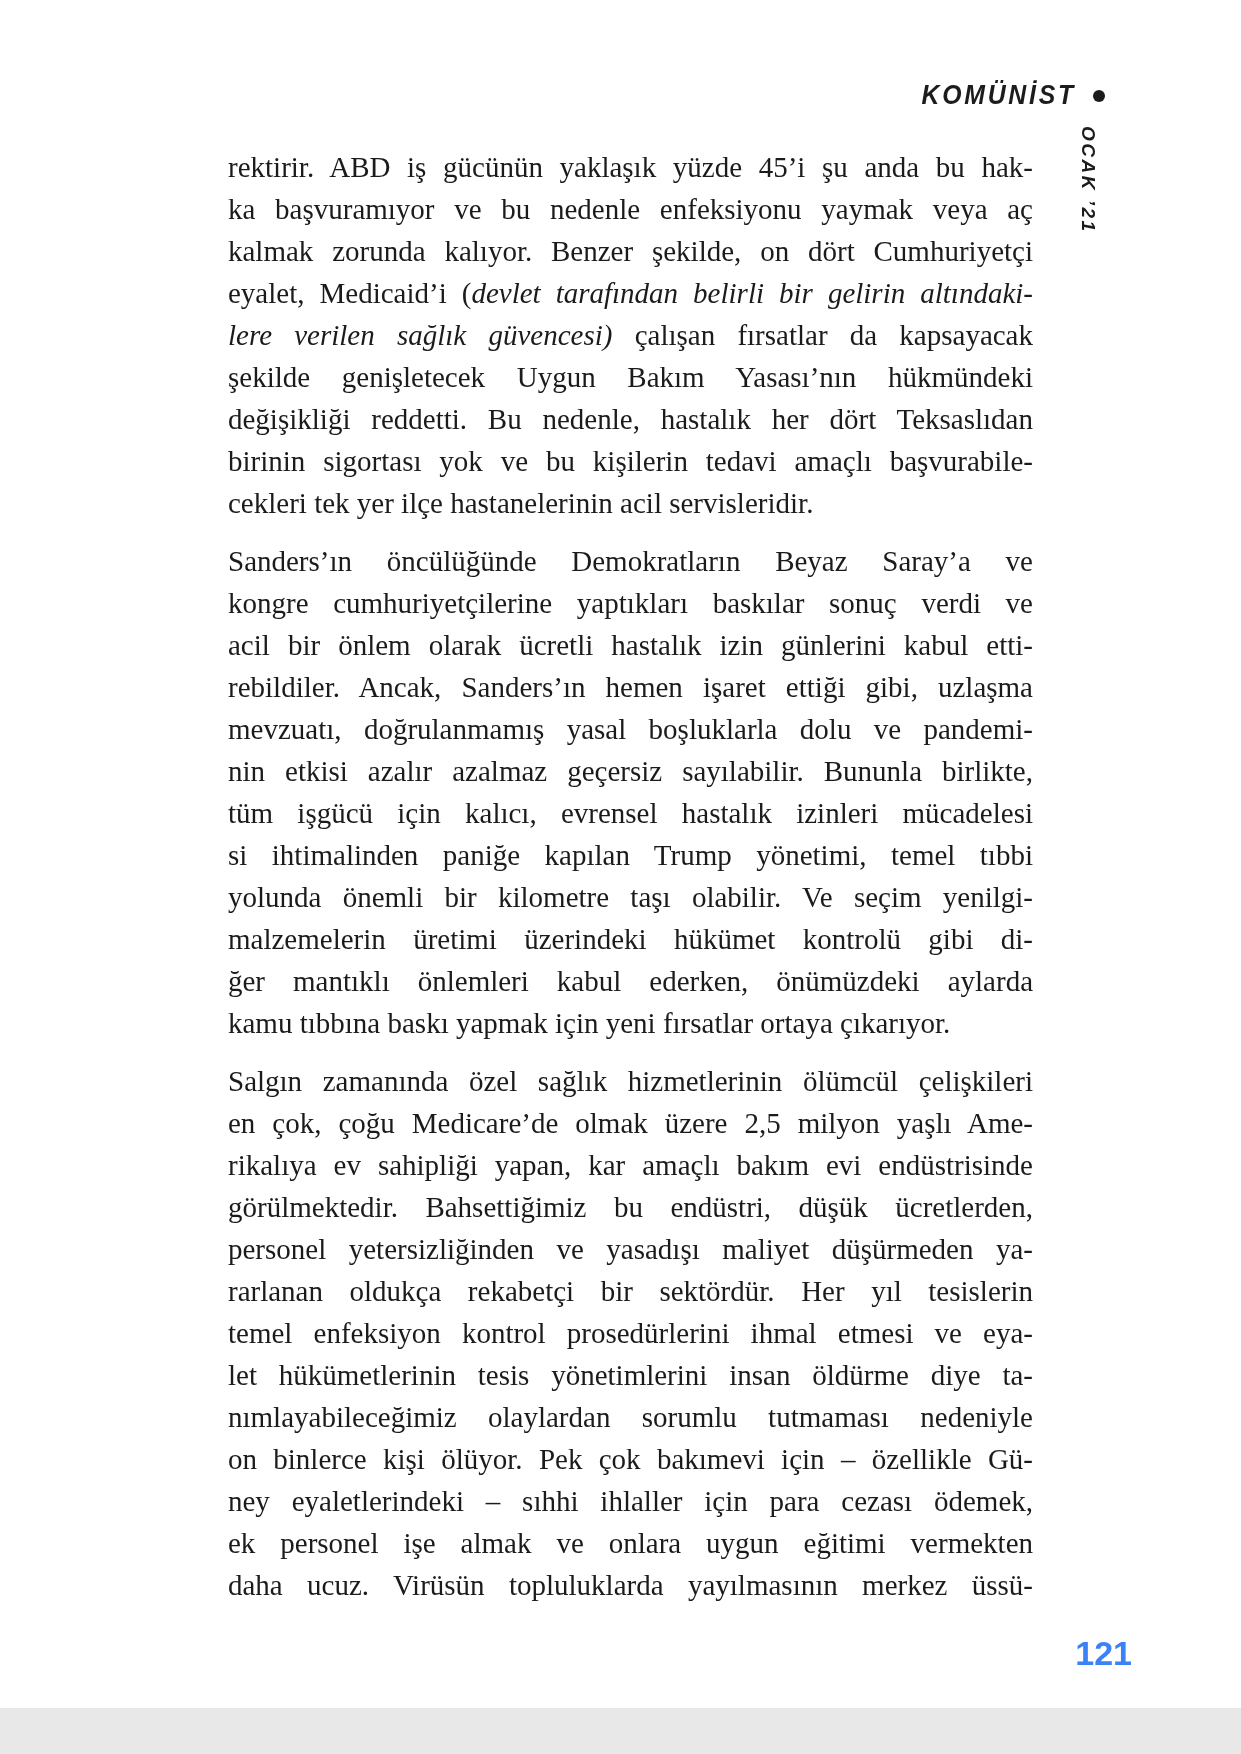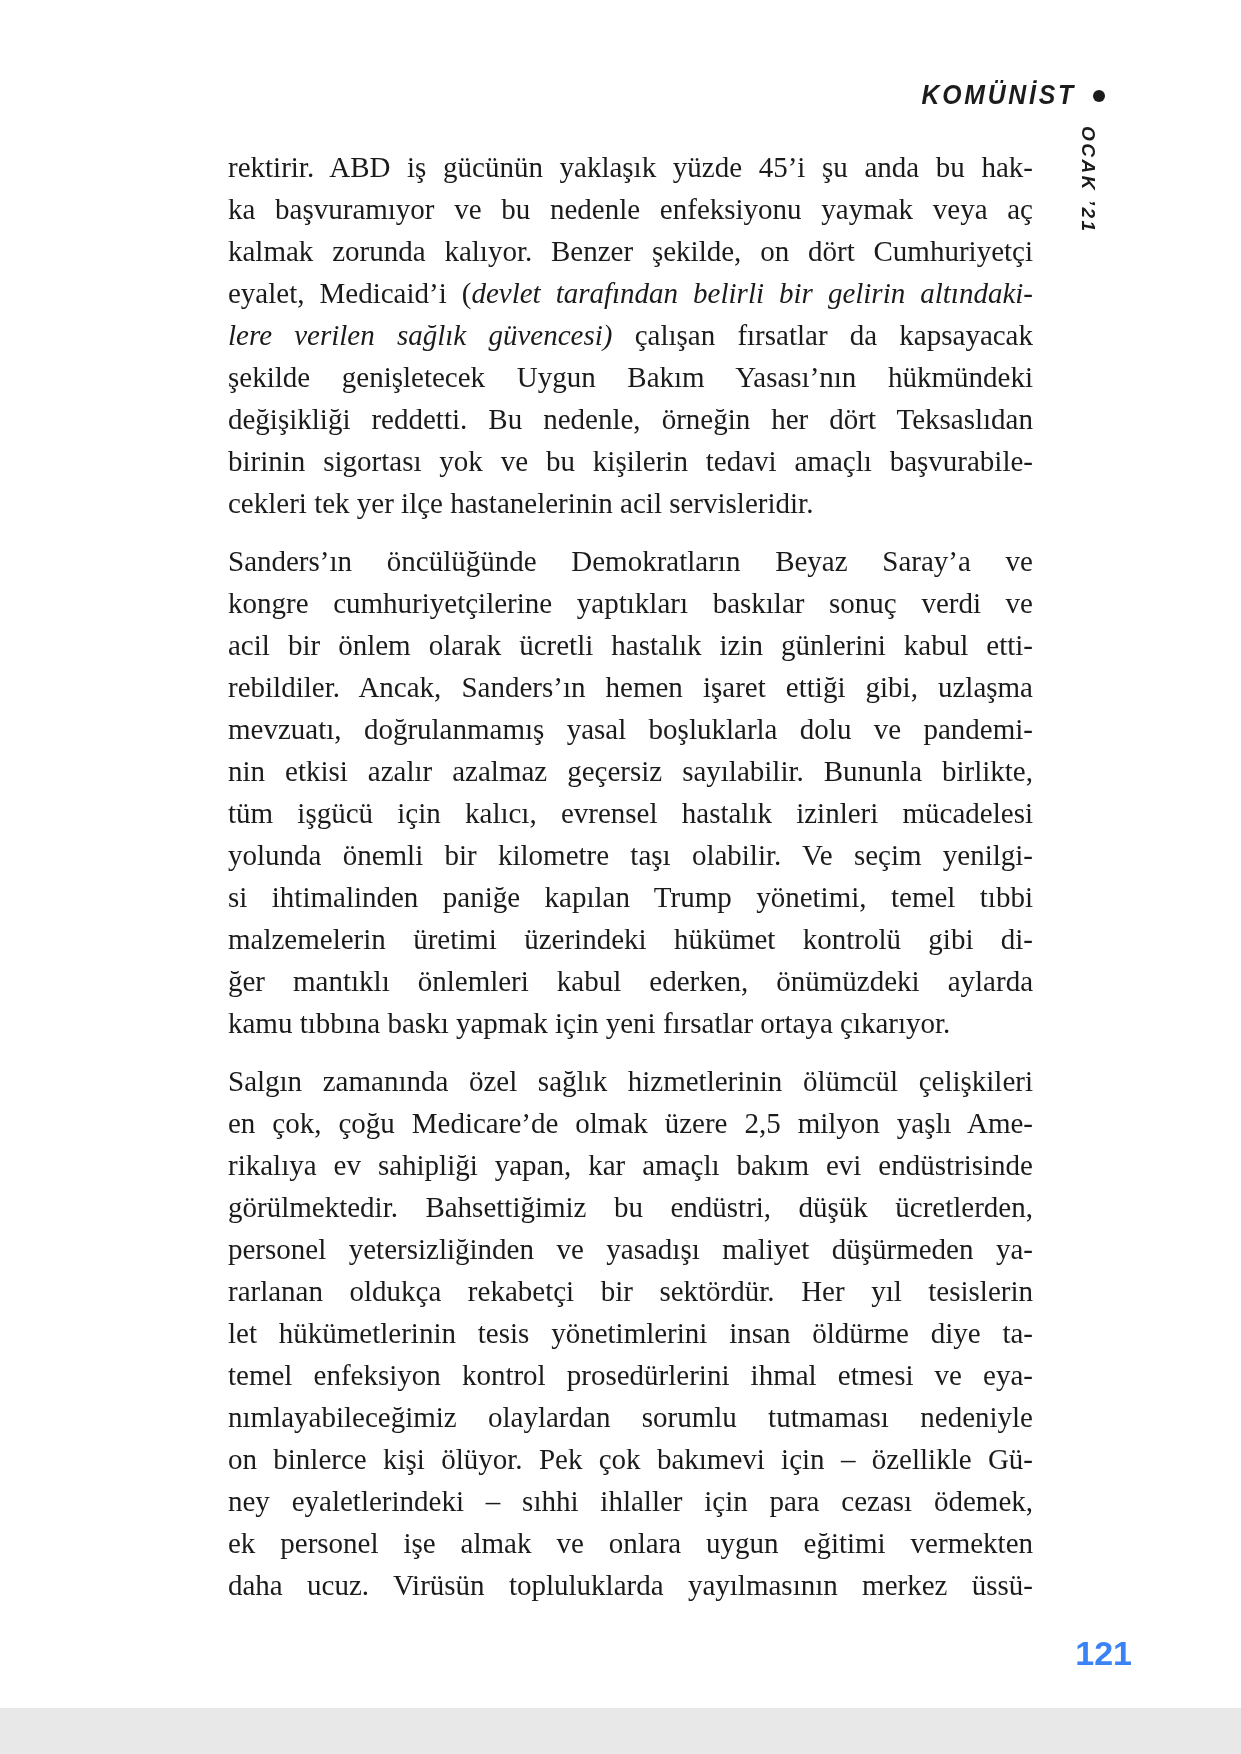"değişikliği reddetti. Bu nedenle," span { text: örneğin -> hastalık }
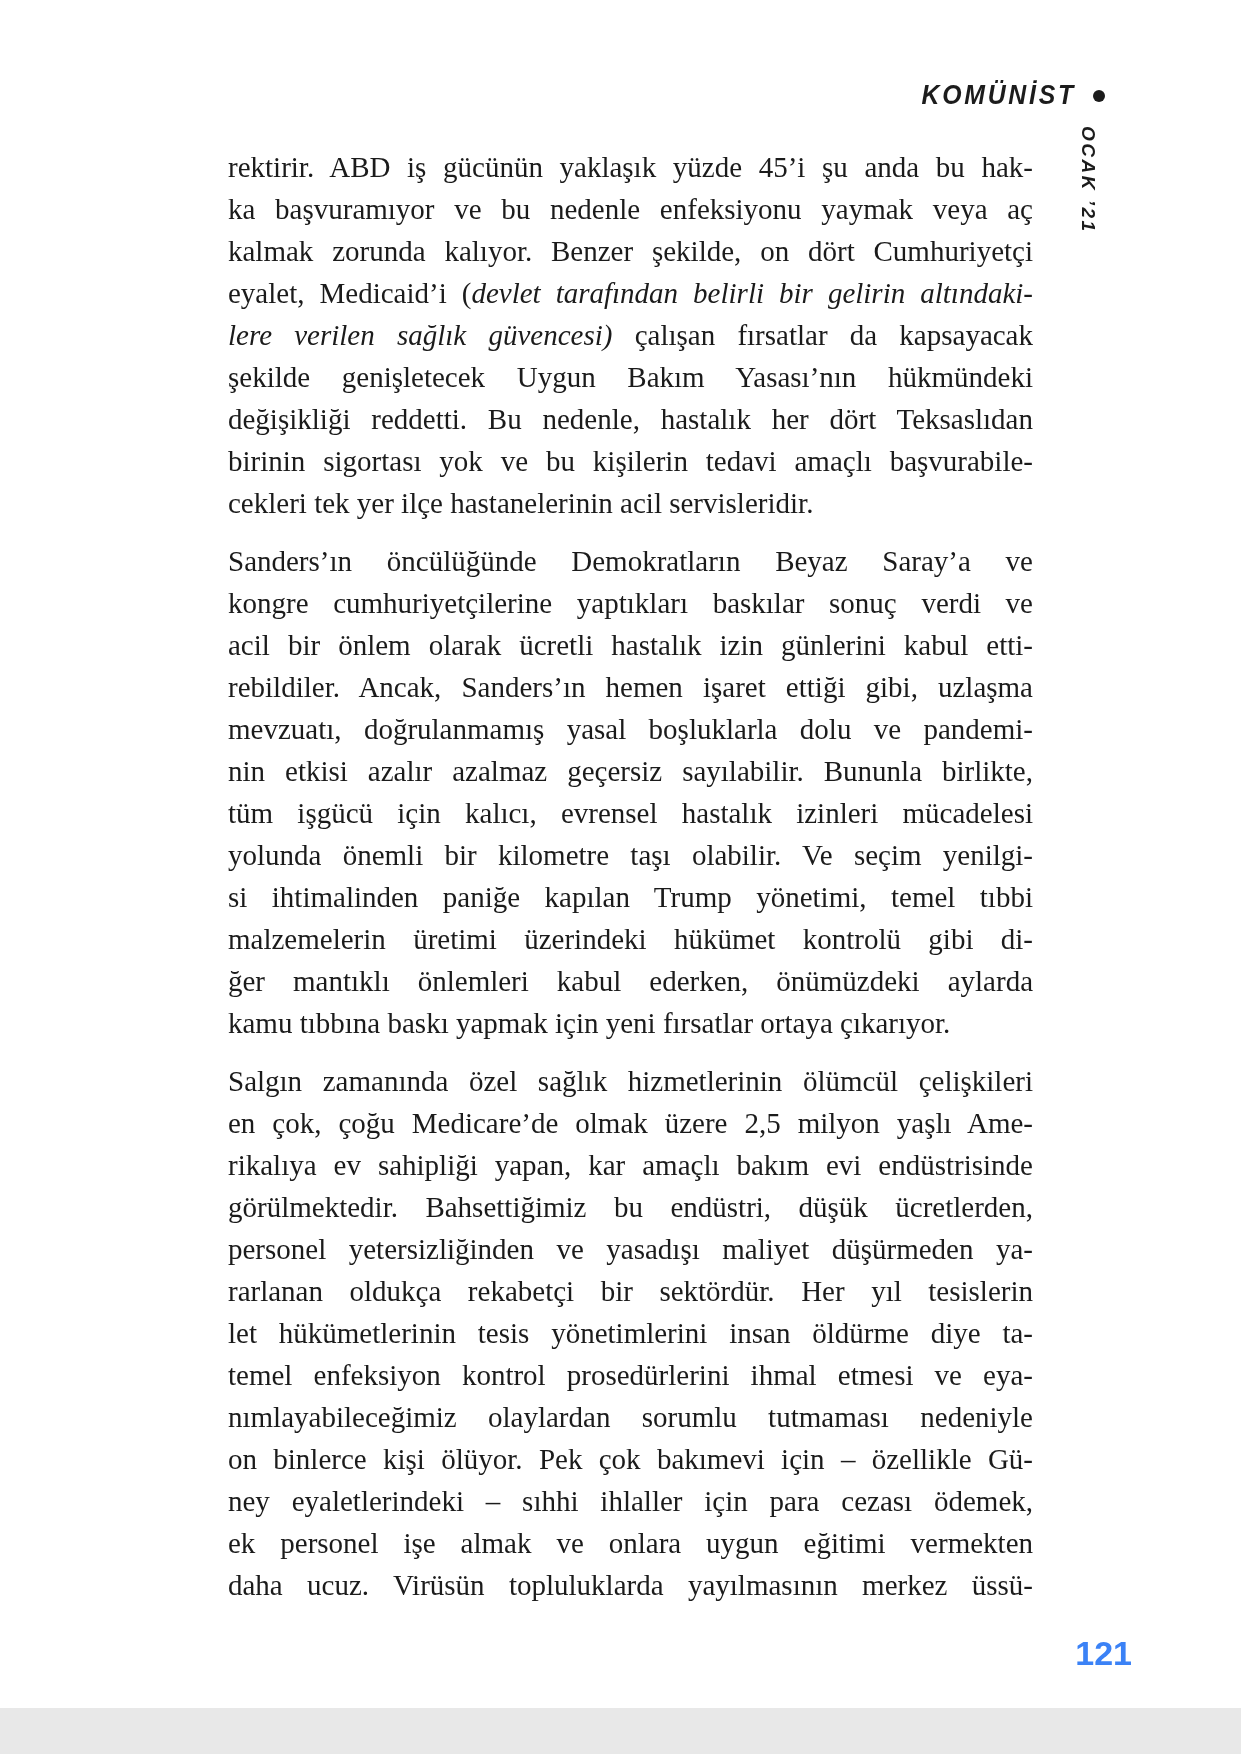"yolunda önemli bir kilometre taşı" div.line { order: before "si ihtimalinden paniğe kapılan Trump" -> after "si ihtimalinden paniğe kapılan Trump" }
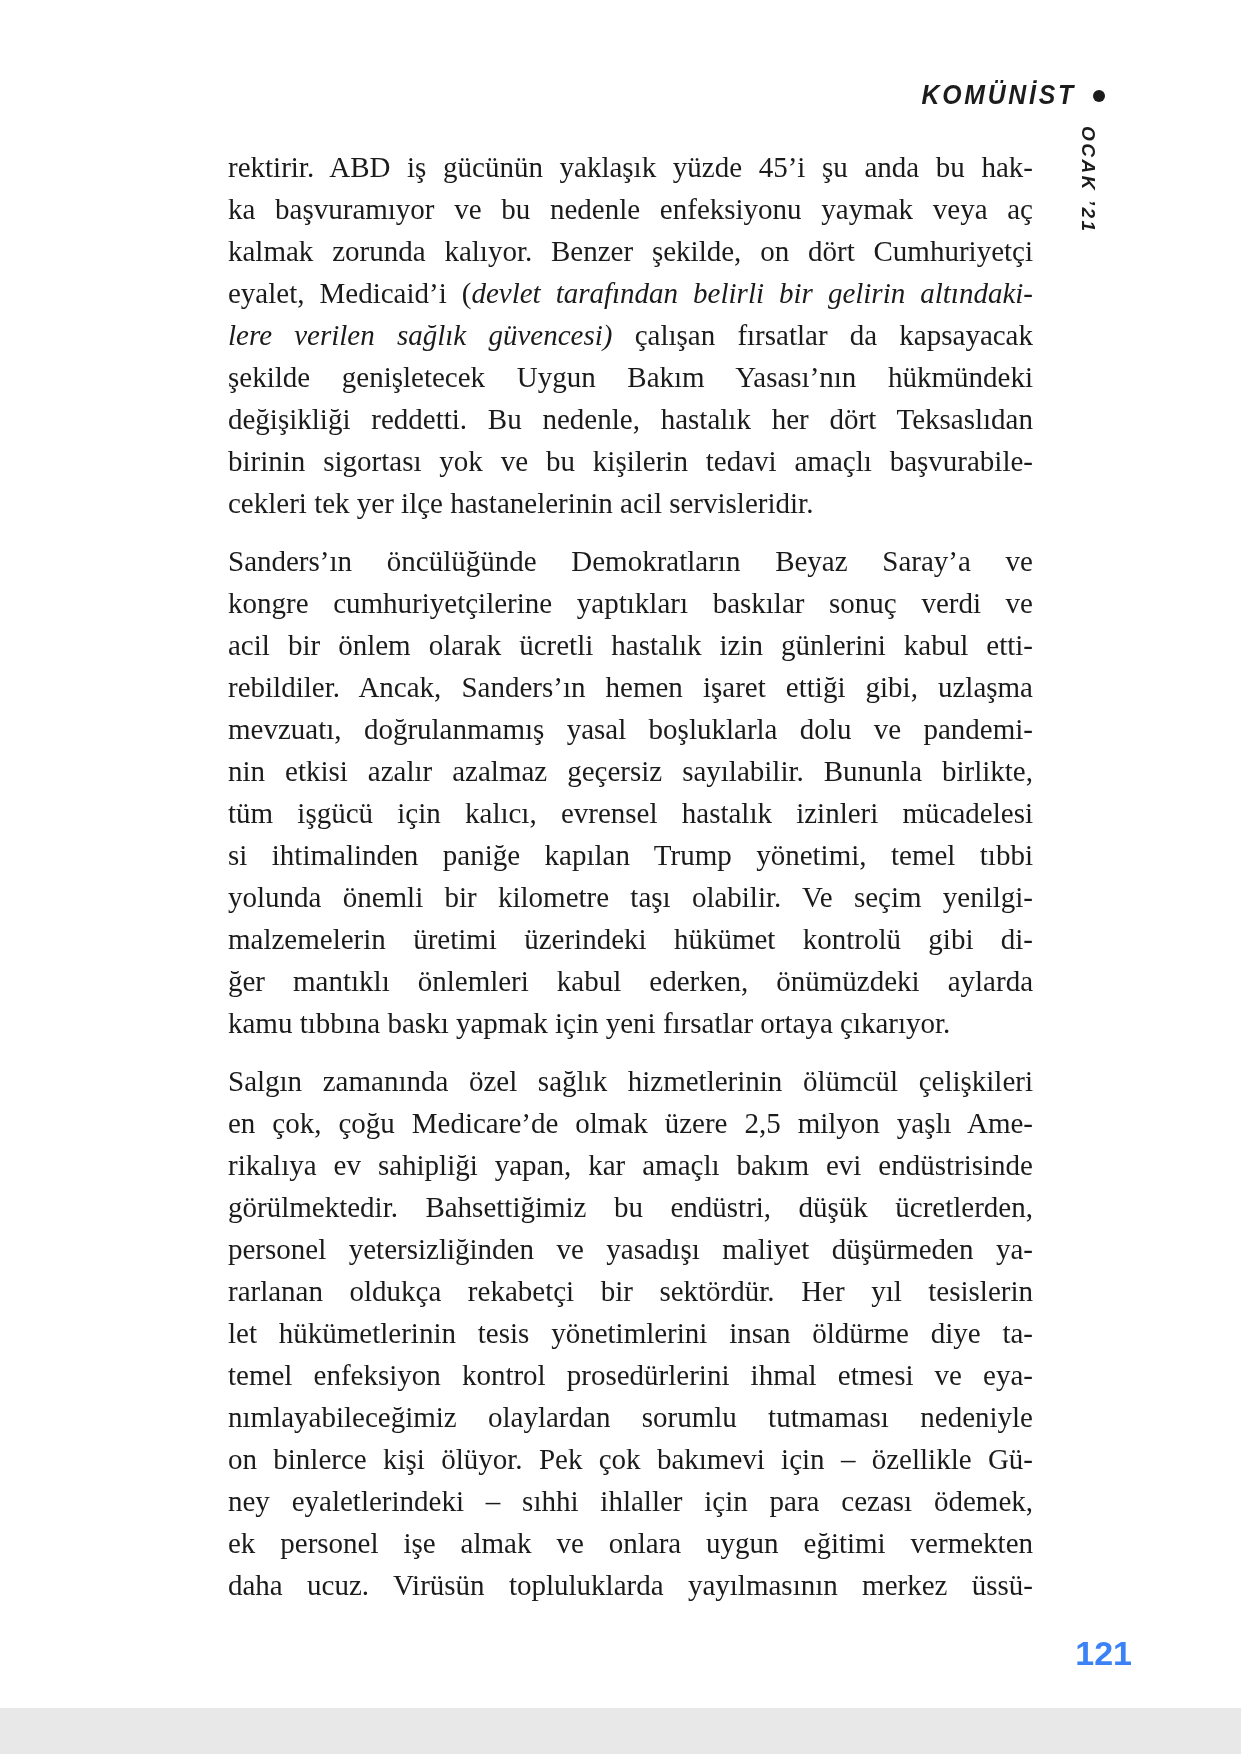"let hükümetlerinin tesis yönetimlerini" div.line { order: before "temel enfeksiyon kontrol prosedürlerini" -> after "temel enfeksiyon kontrol prosedürlerini" }
